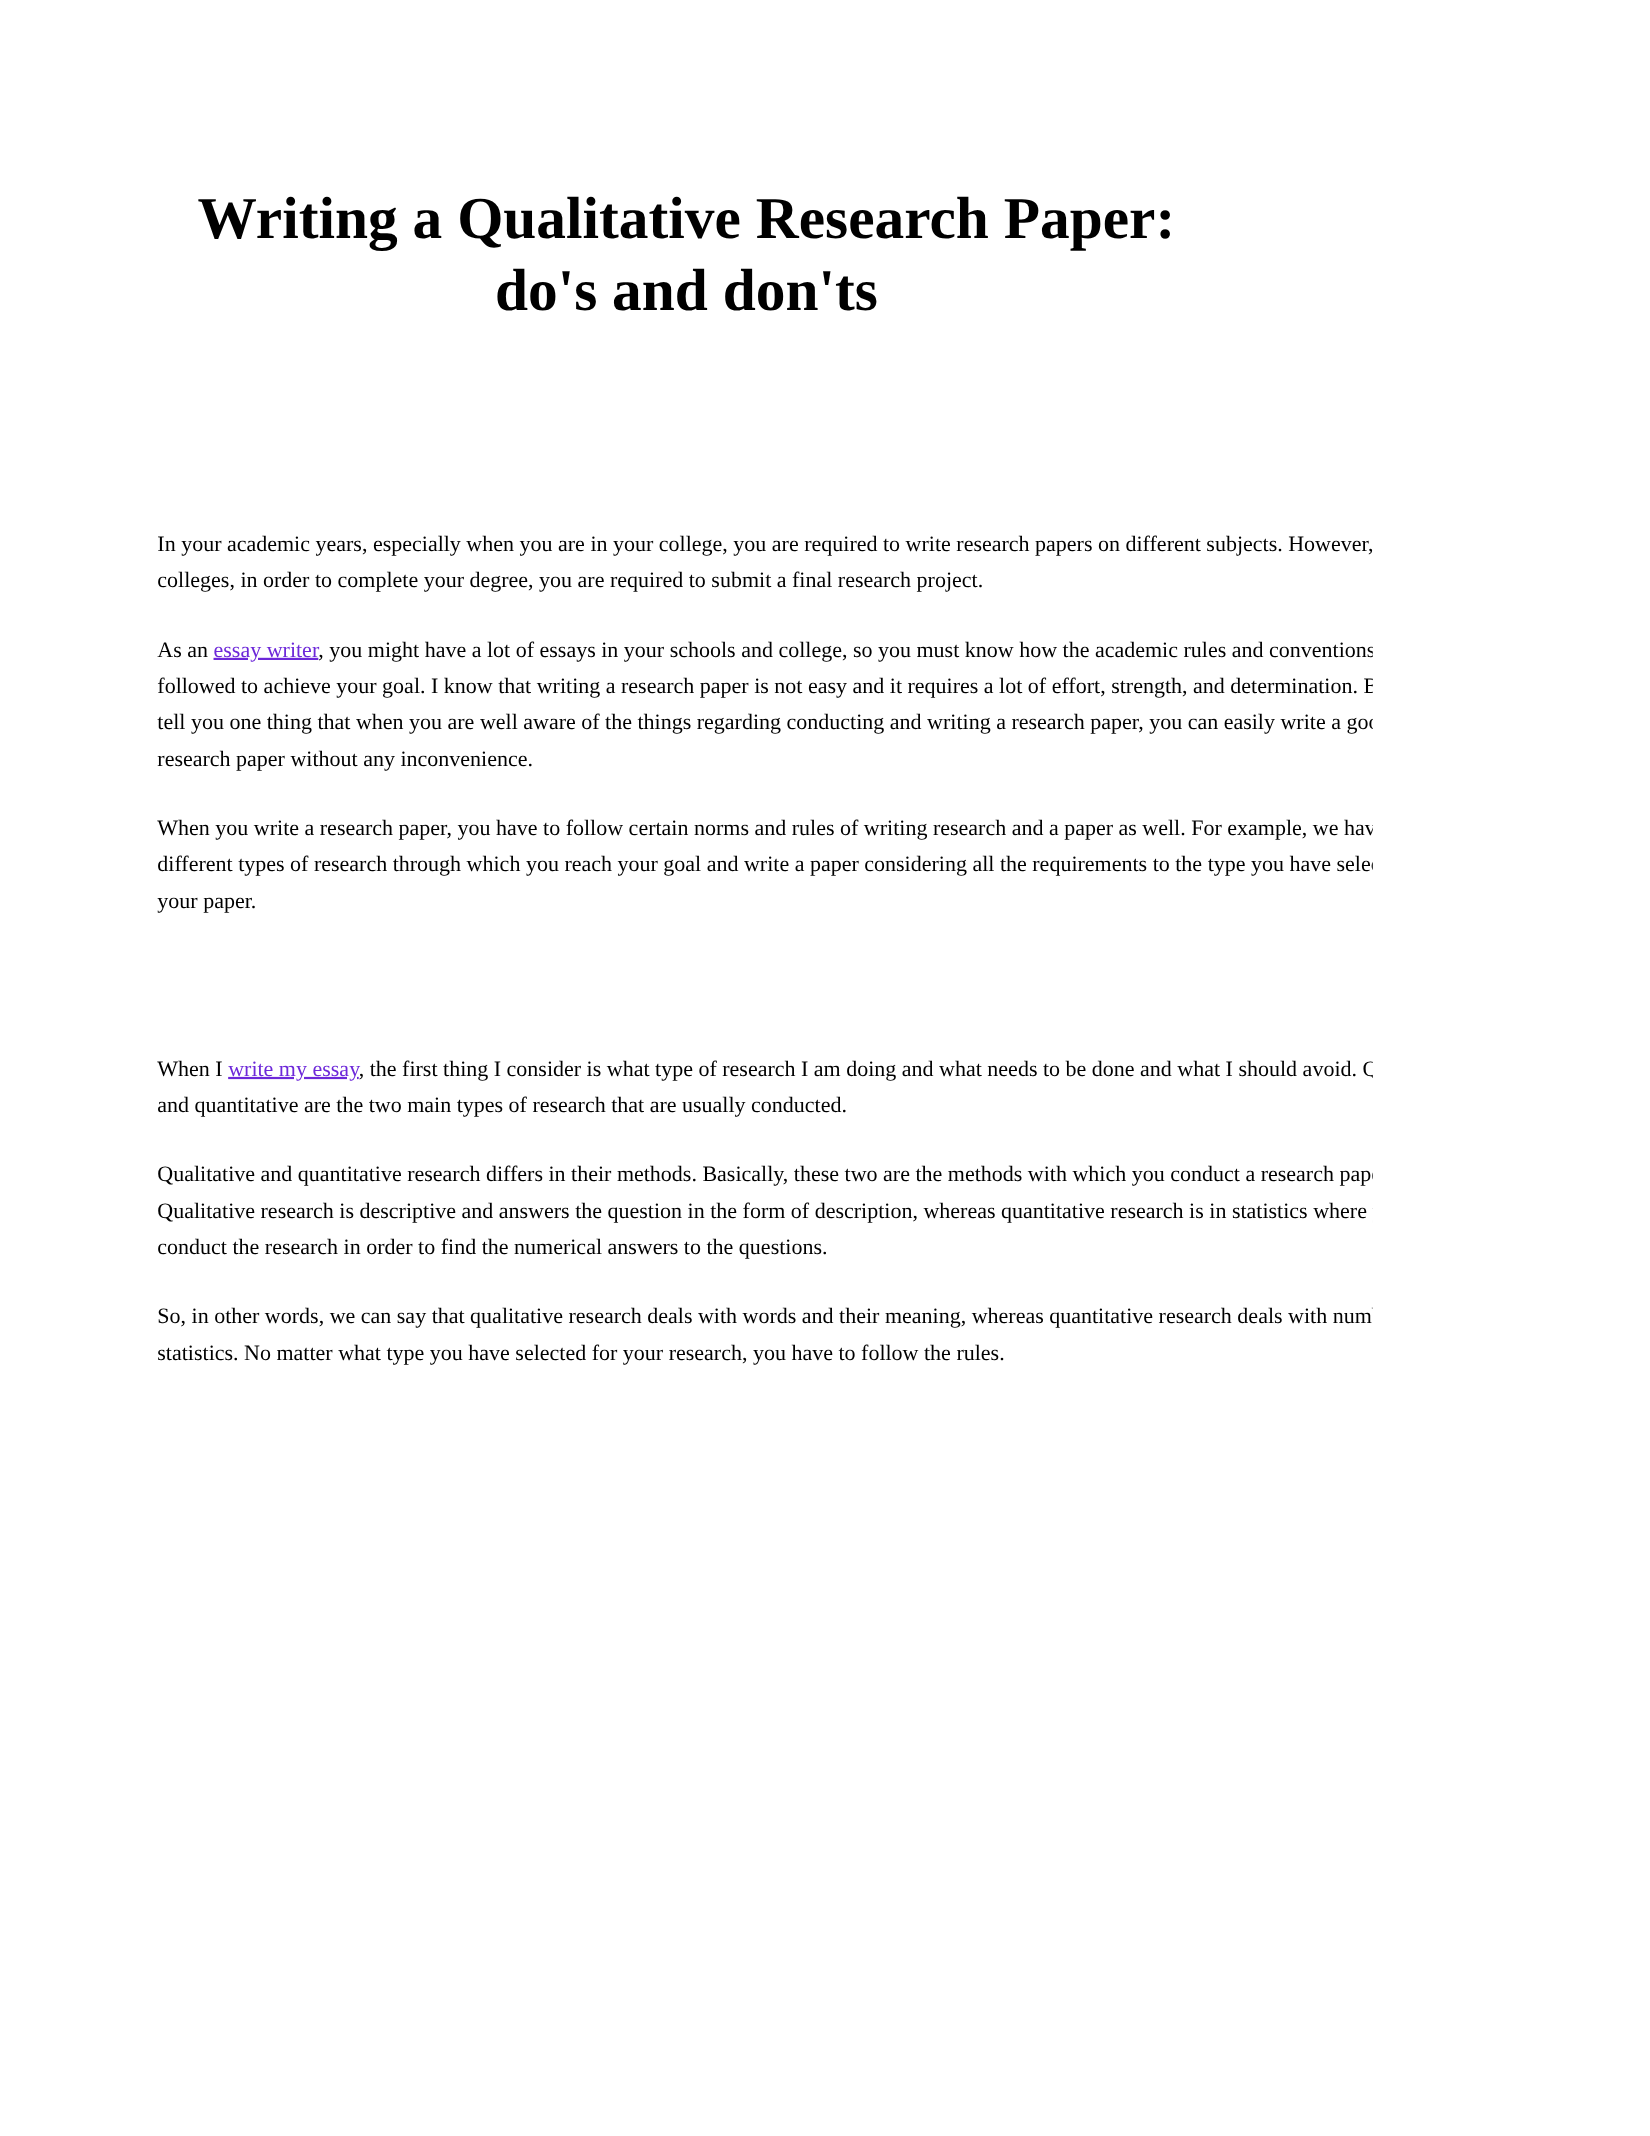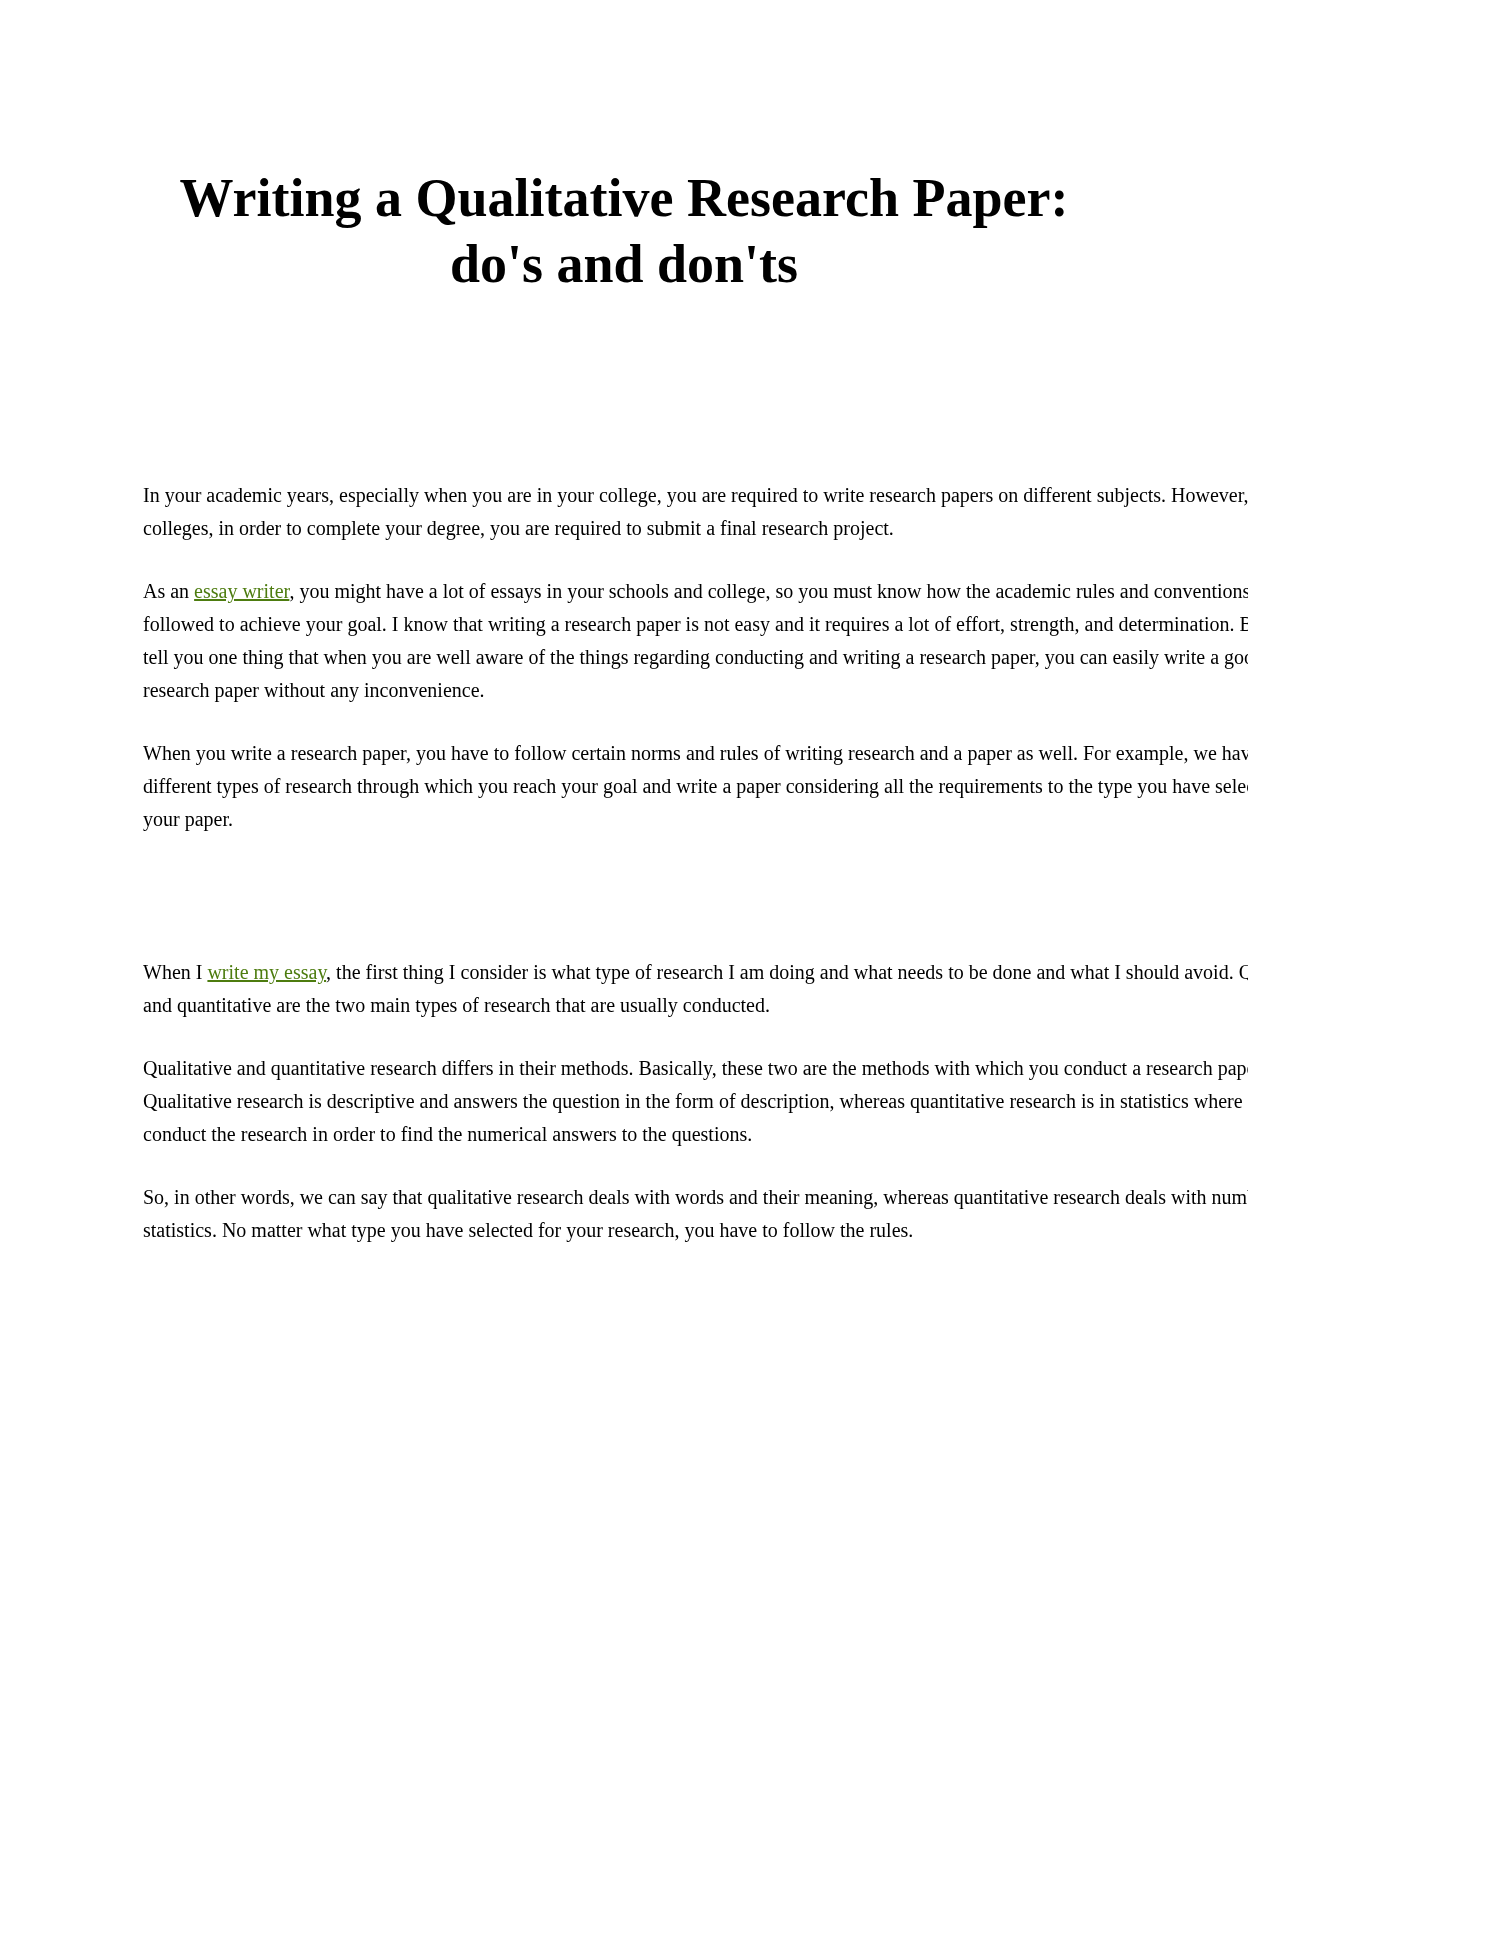"essay writer" a.doc-link { color: #4d7c0f -> #6d28d9 }
